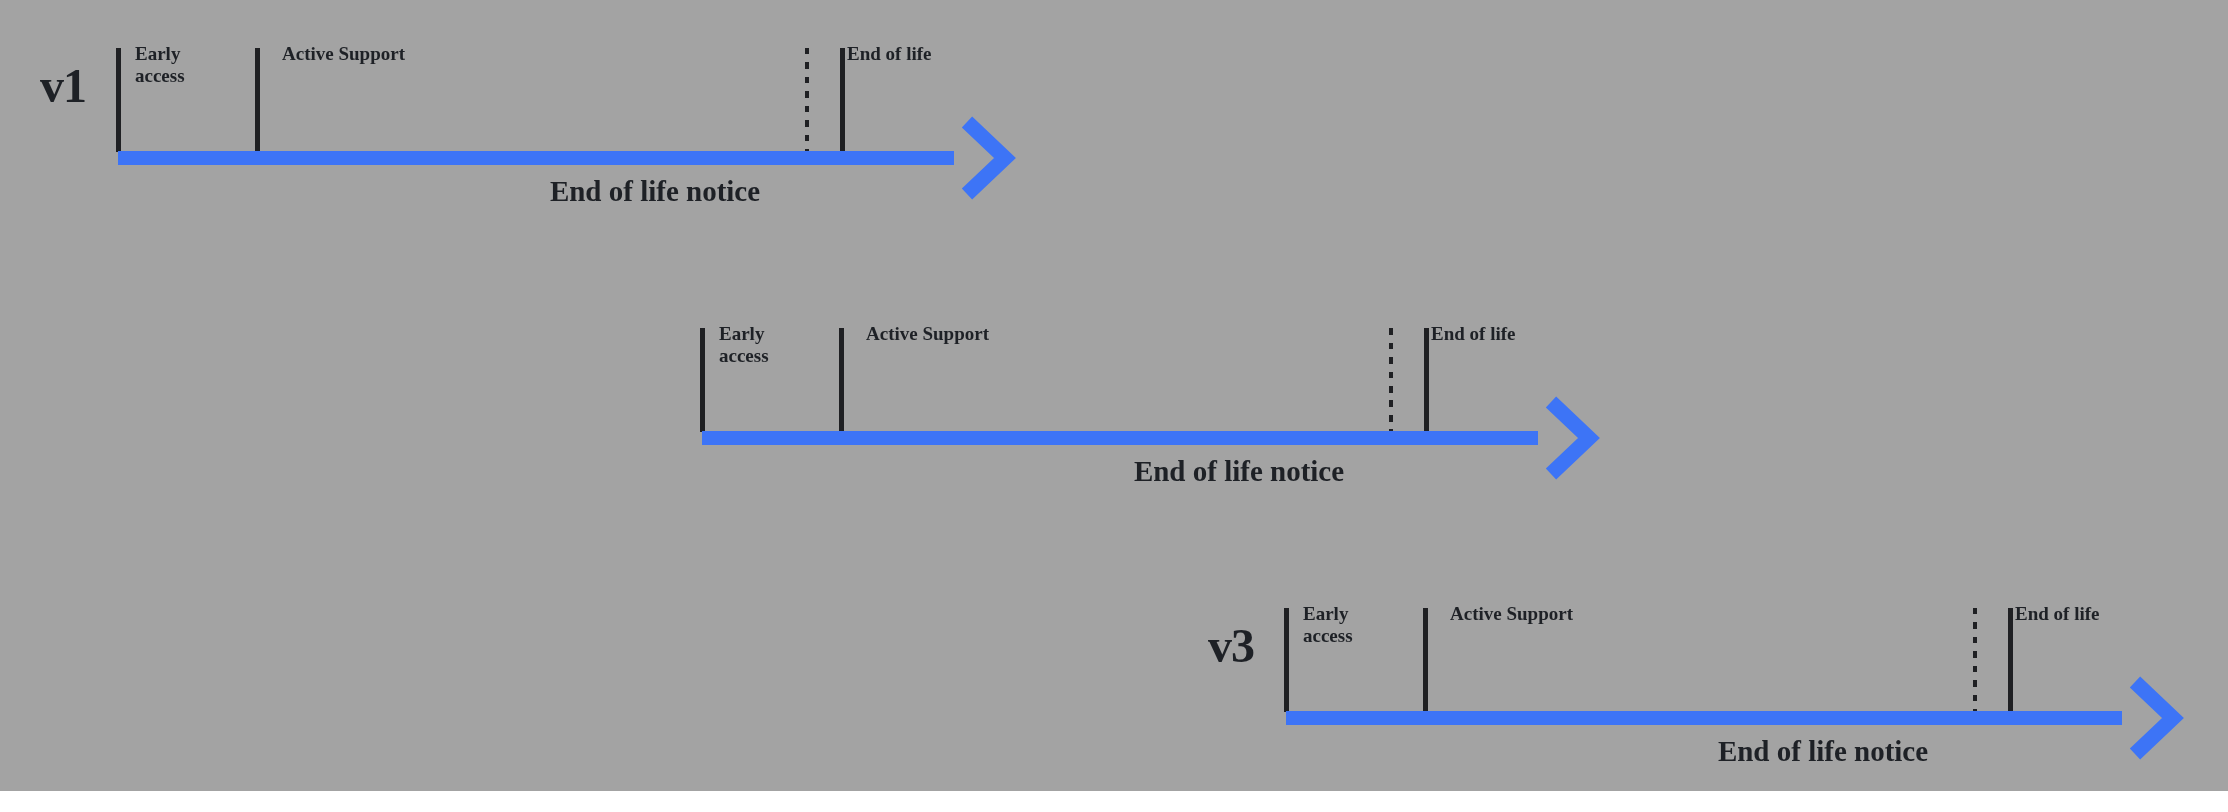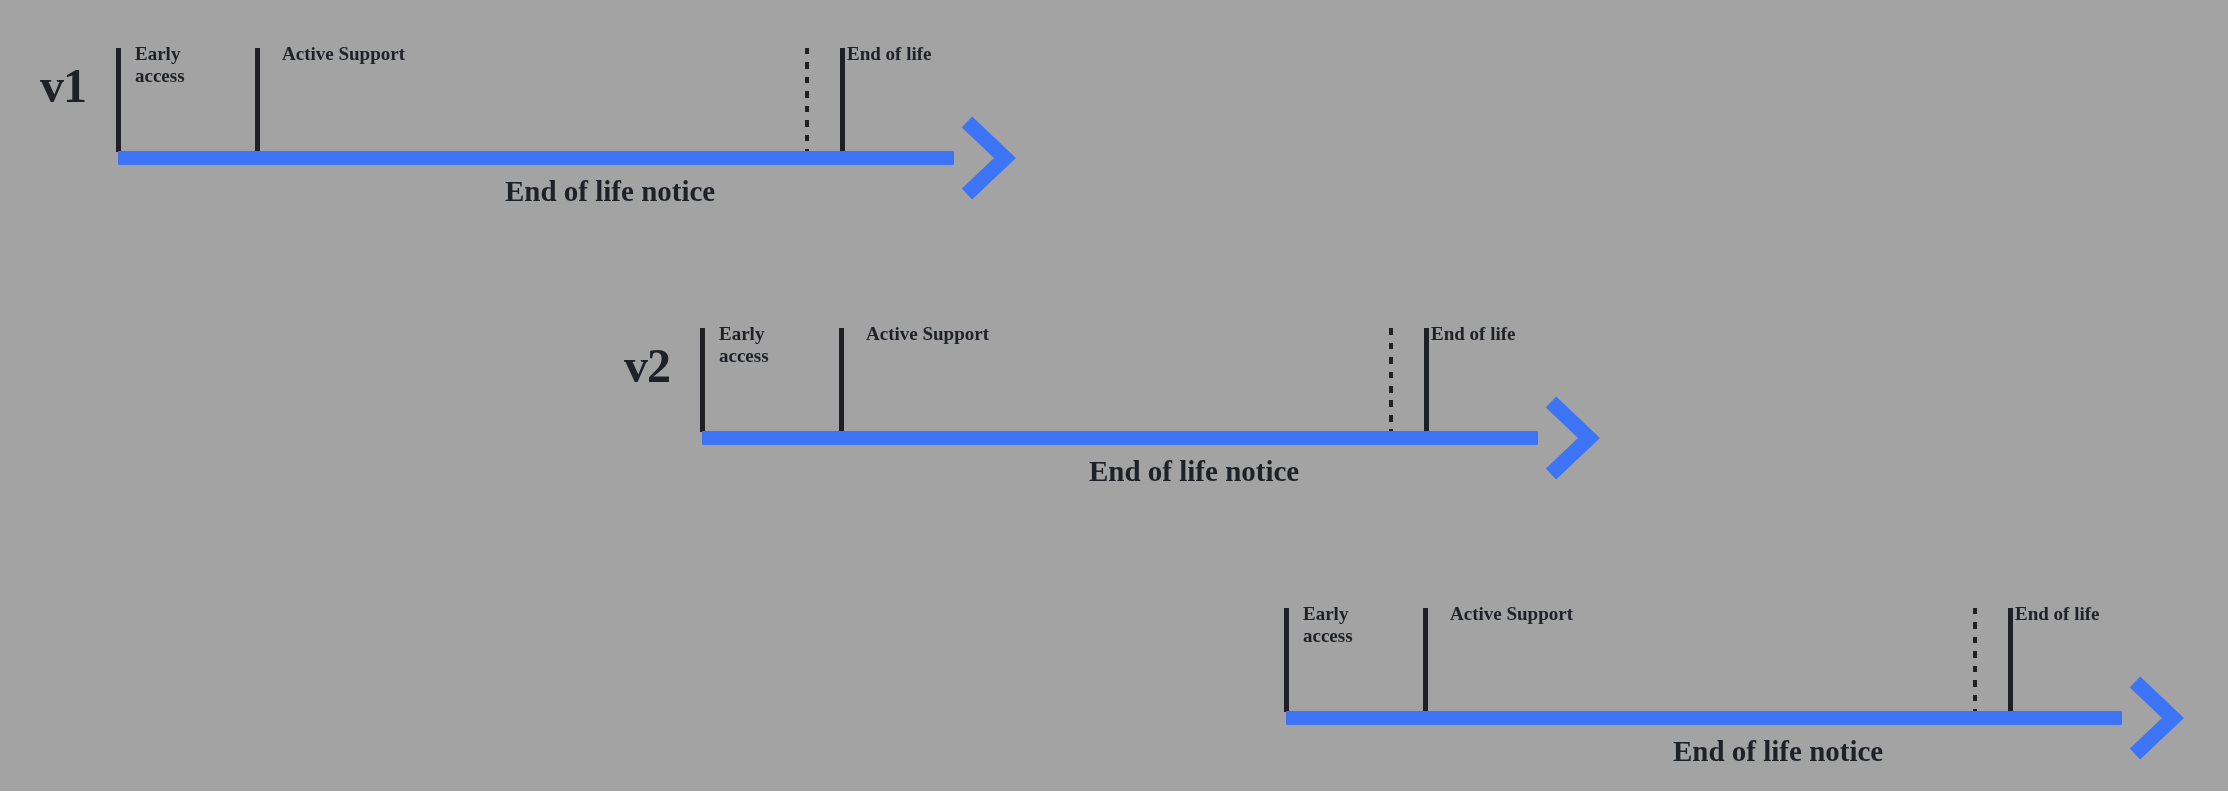"End of life notice" .notice-label { text-align: left -> center }
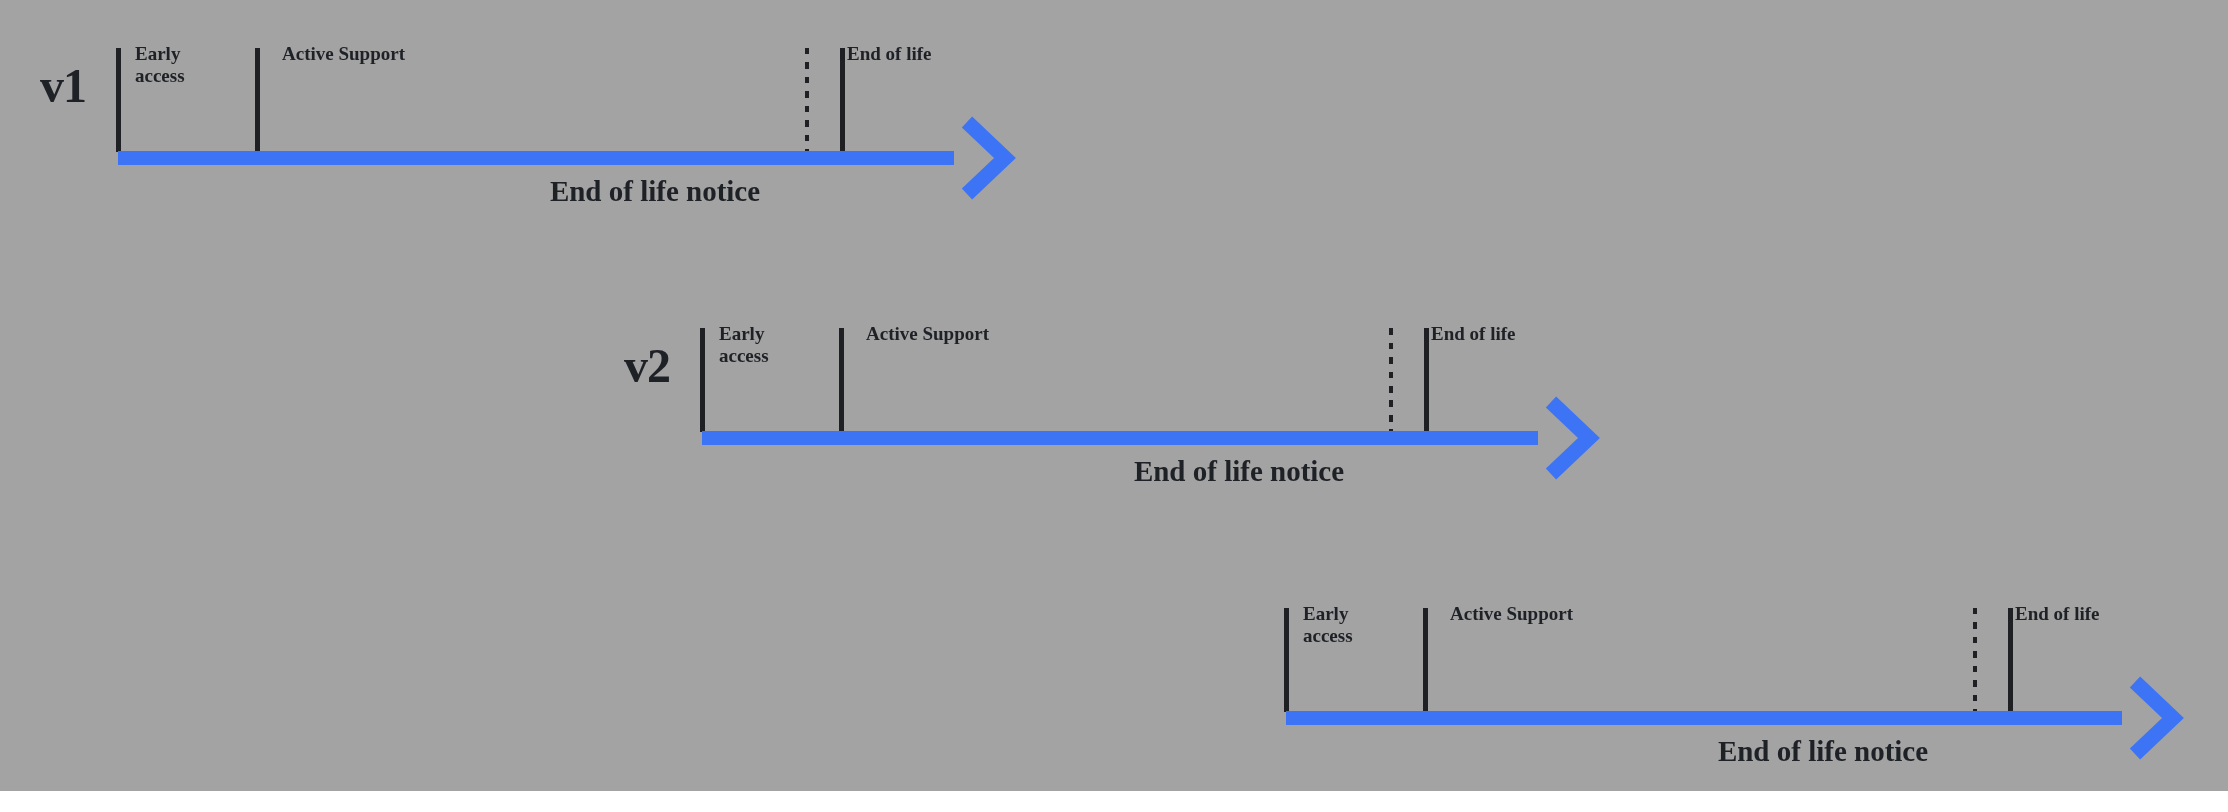"v2" div.version-label { html: <div>v2</div> -> none }
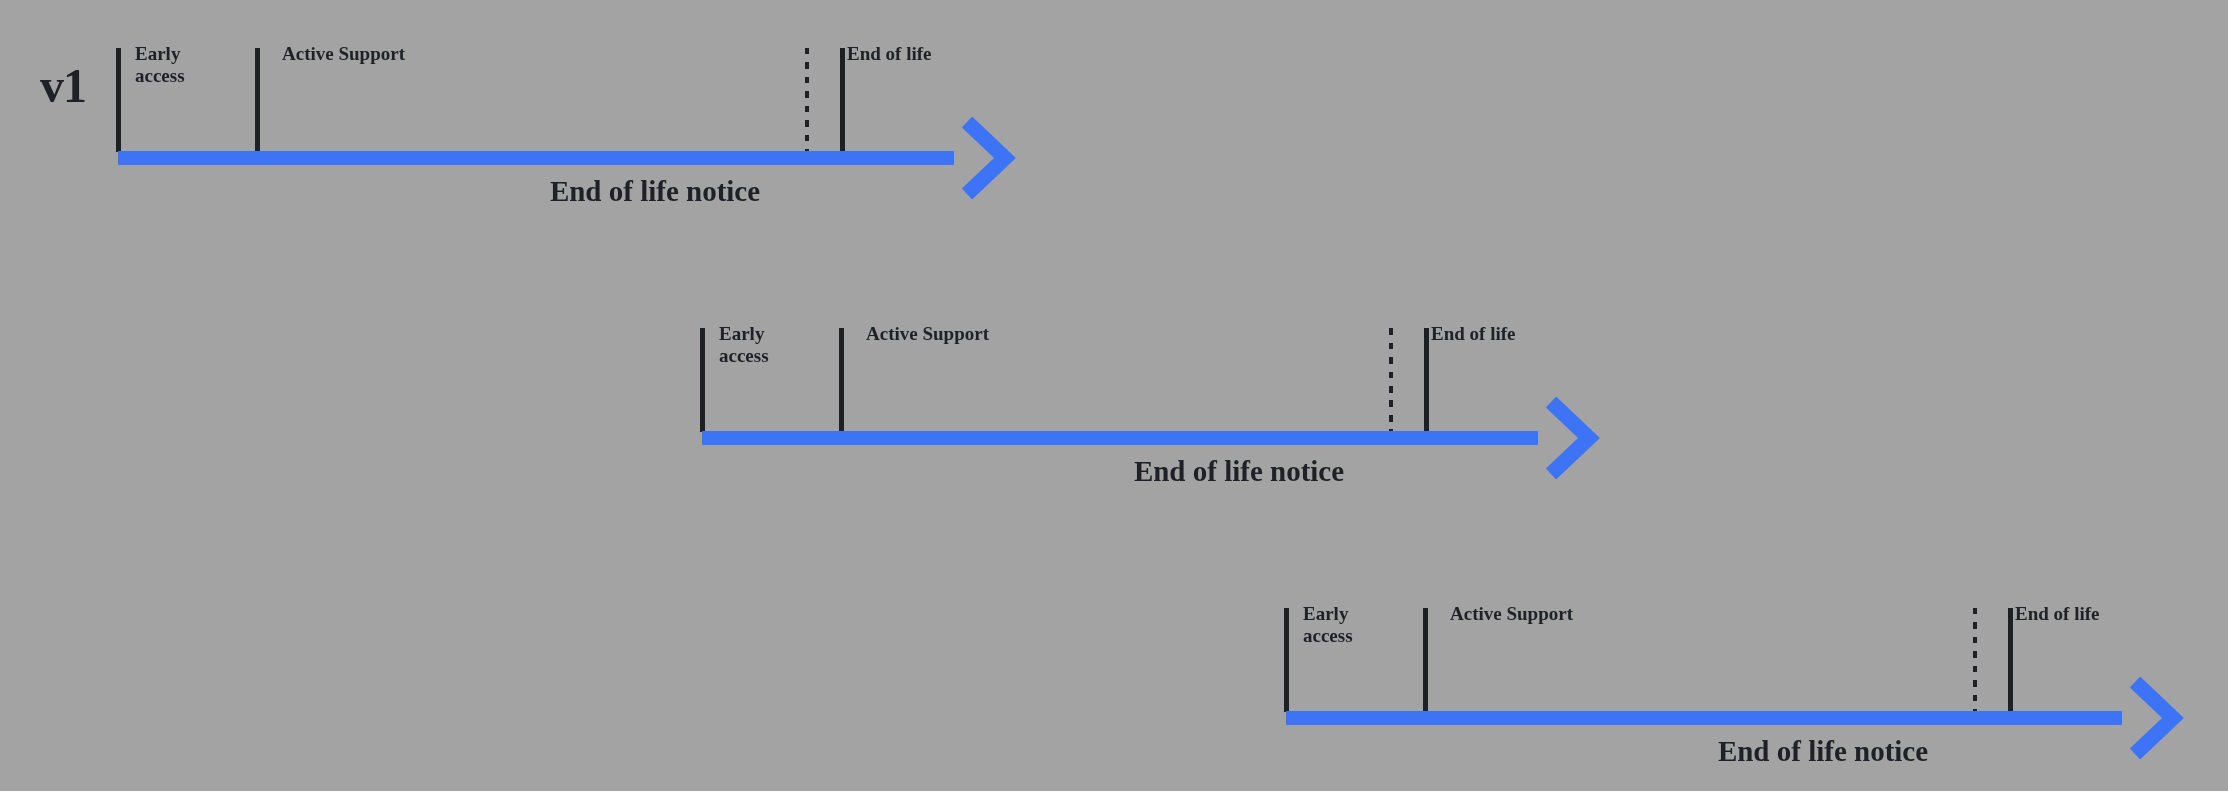"v3" div.version-label { html: none -> <div>v3</div> }
